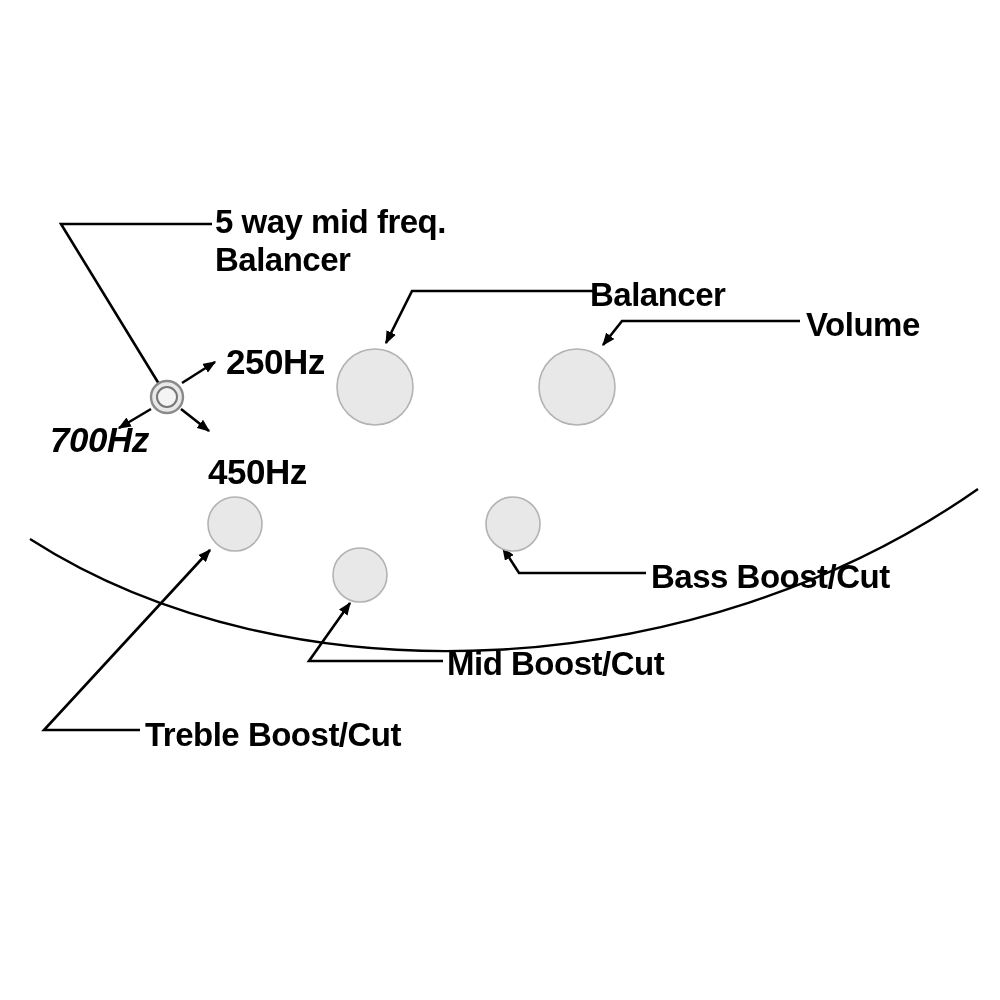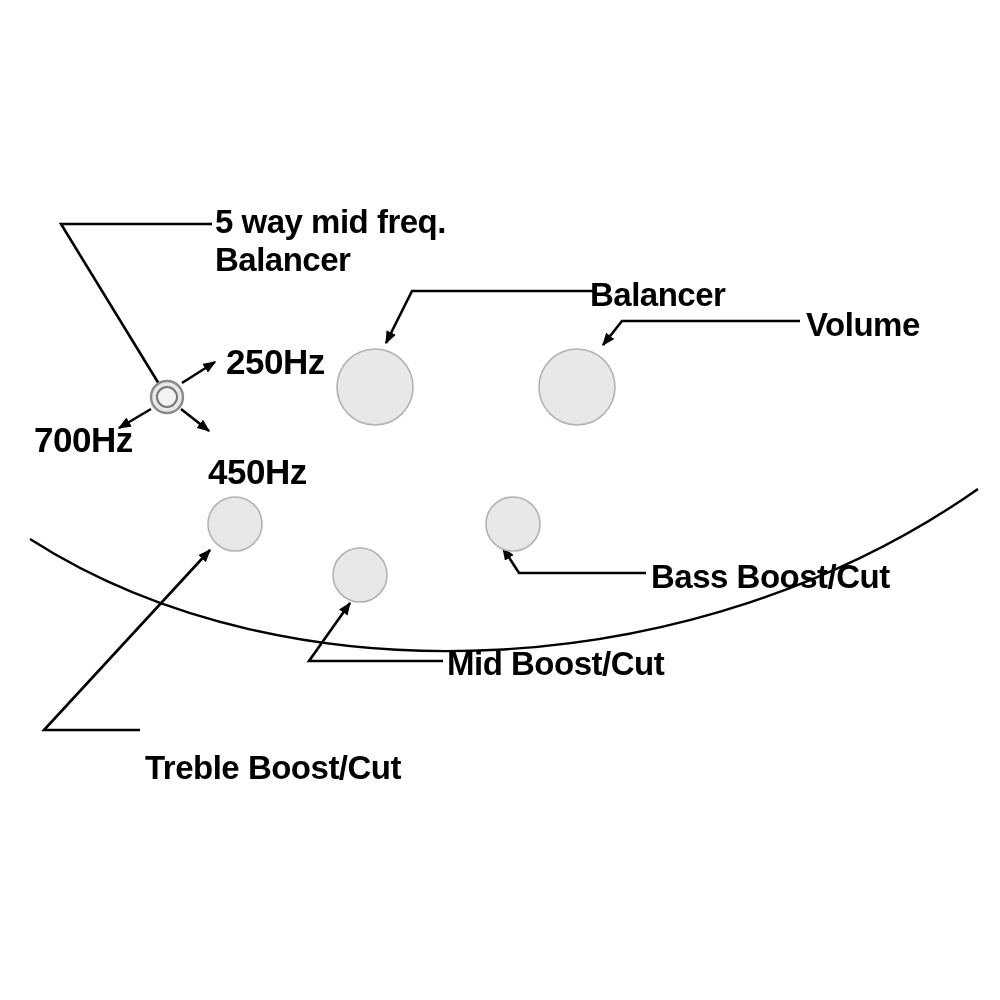"700Hz" div.label { font-style: none -> italic; left: 34px -> 50px }
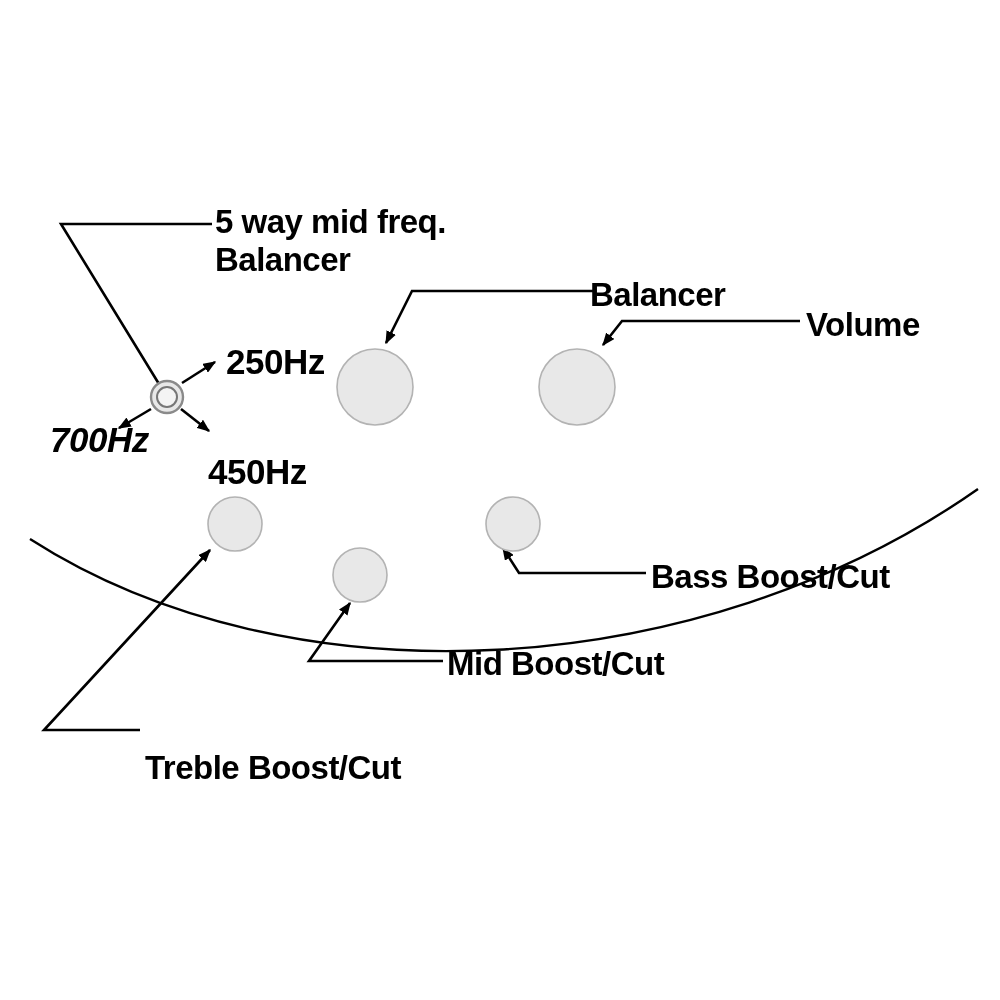"Treble Boost/Cut" div.label { top: 749px -> 716px }
